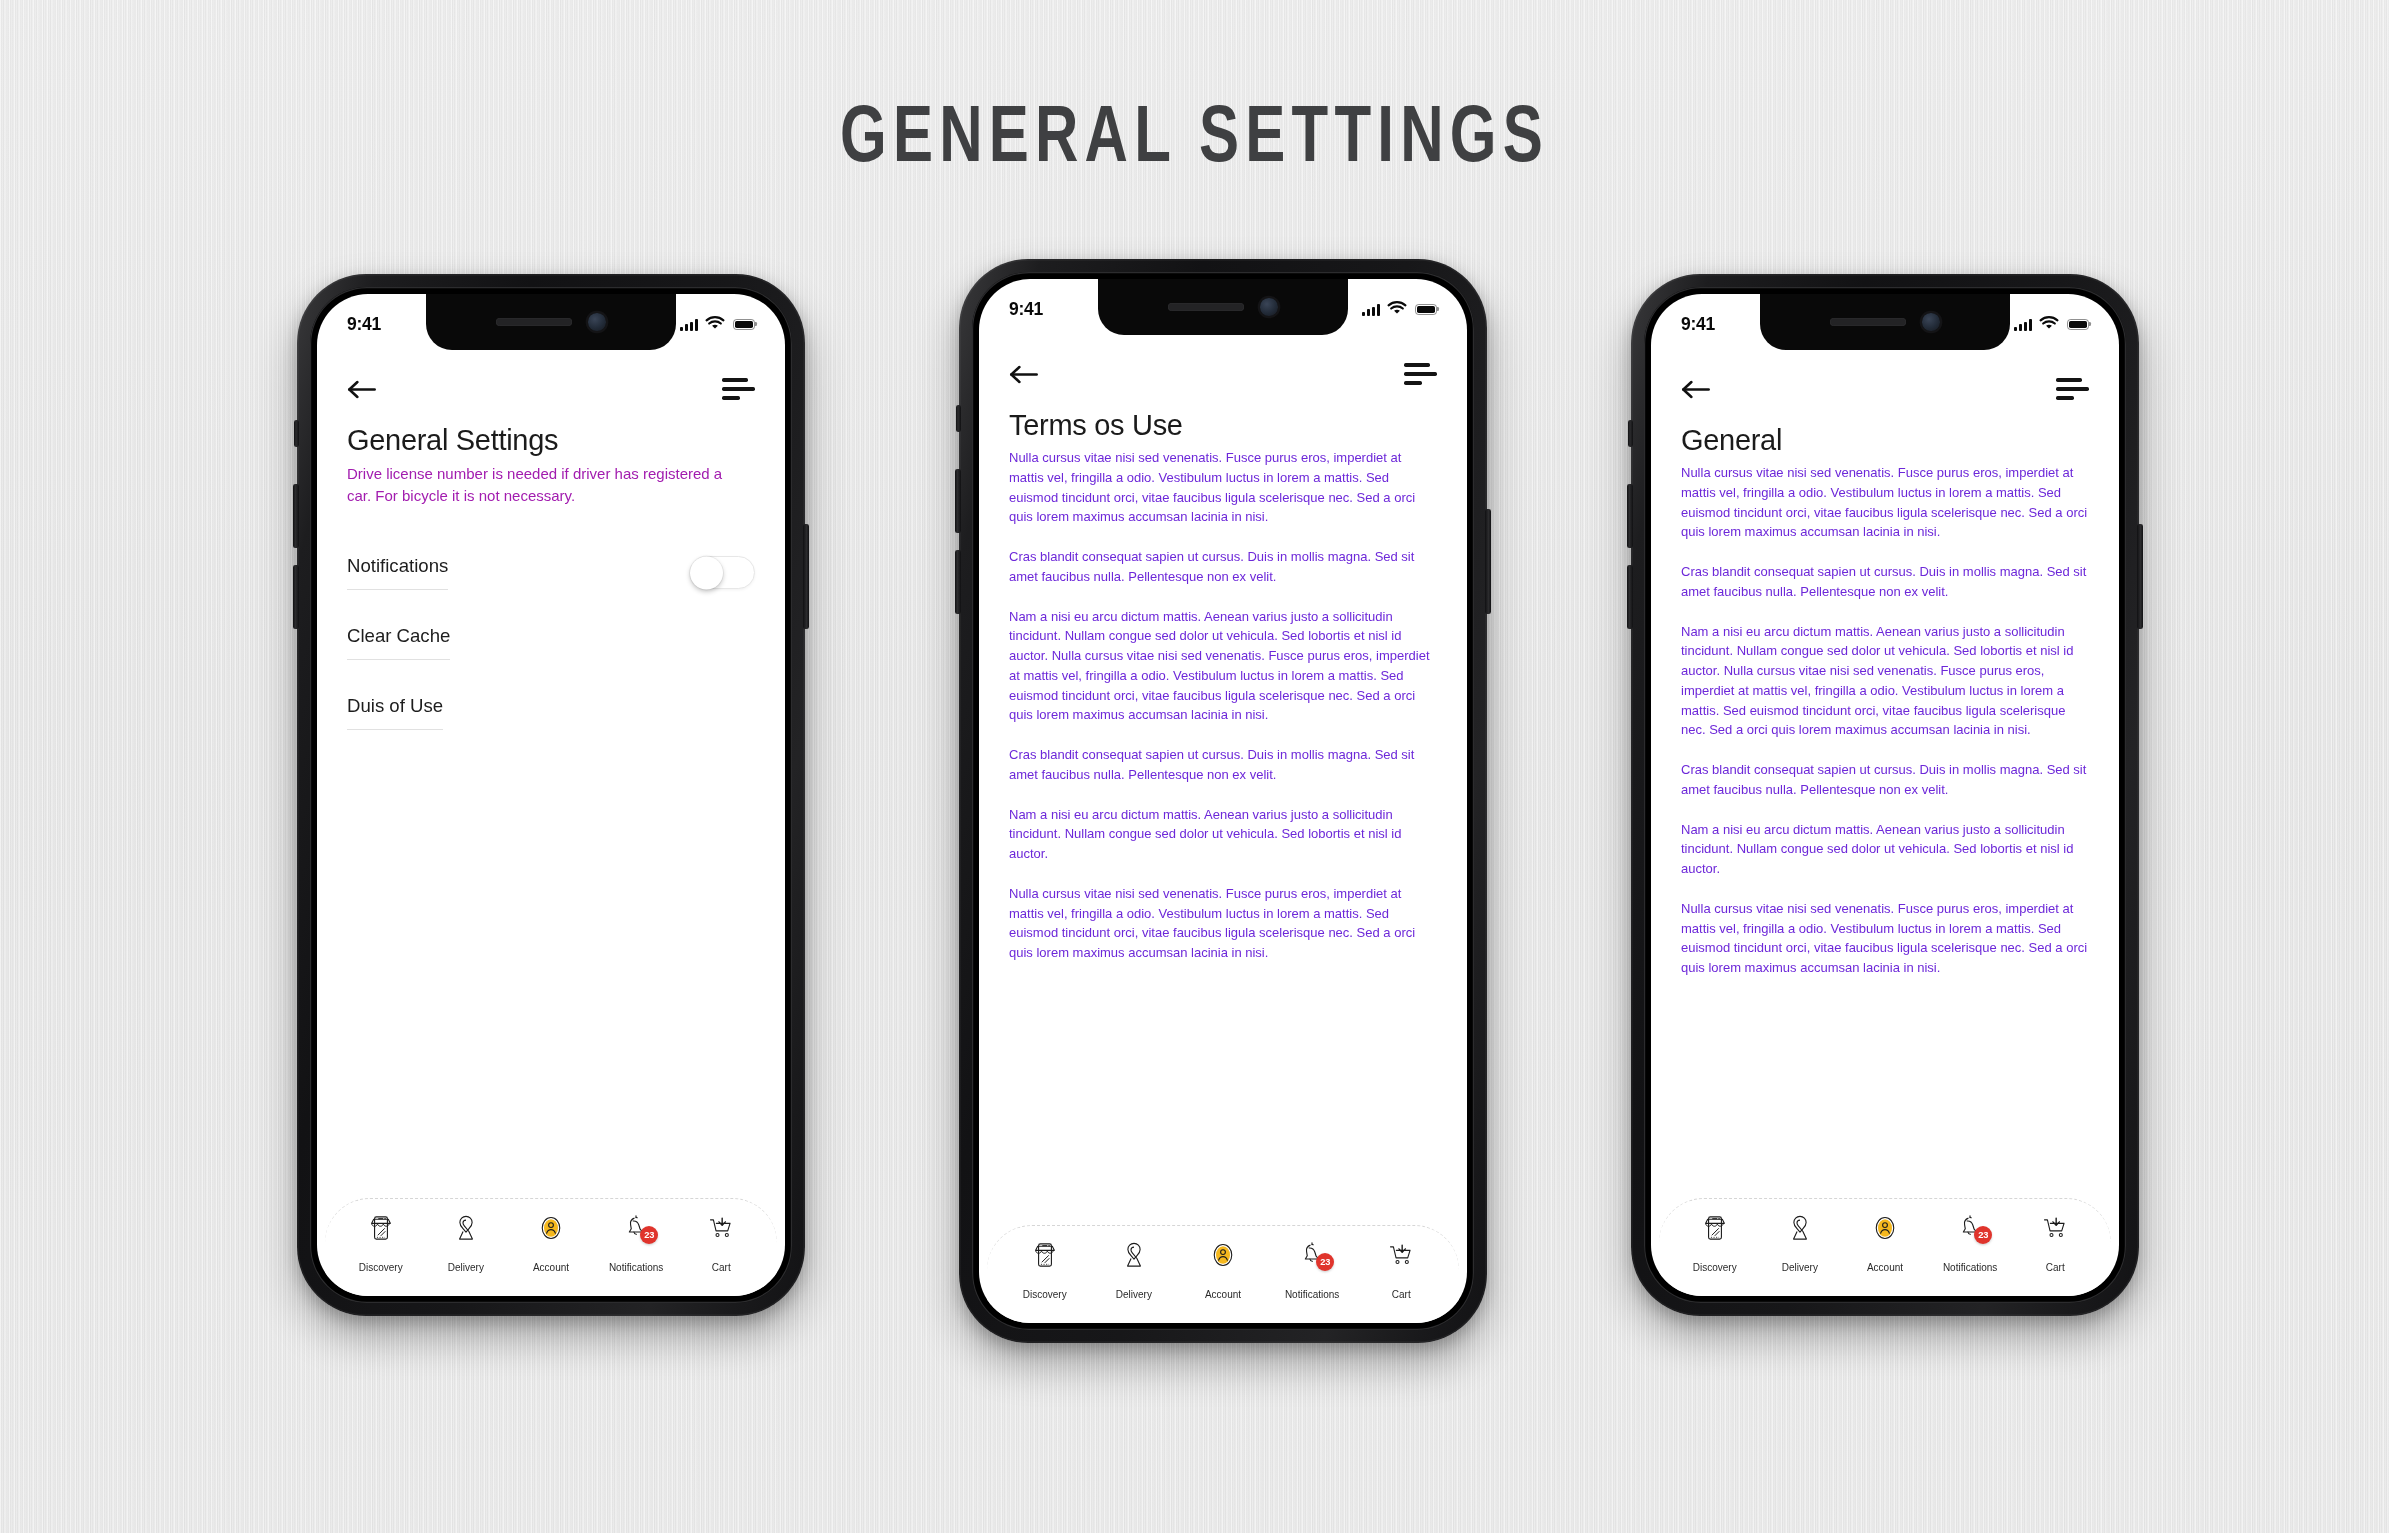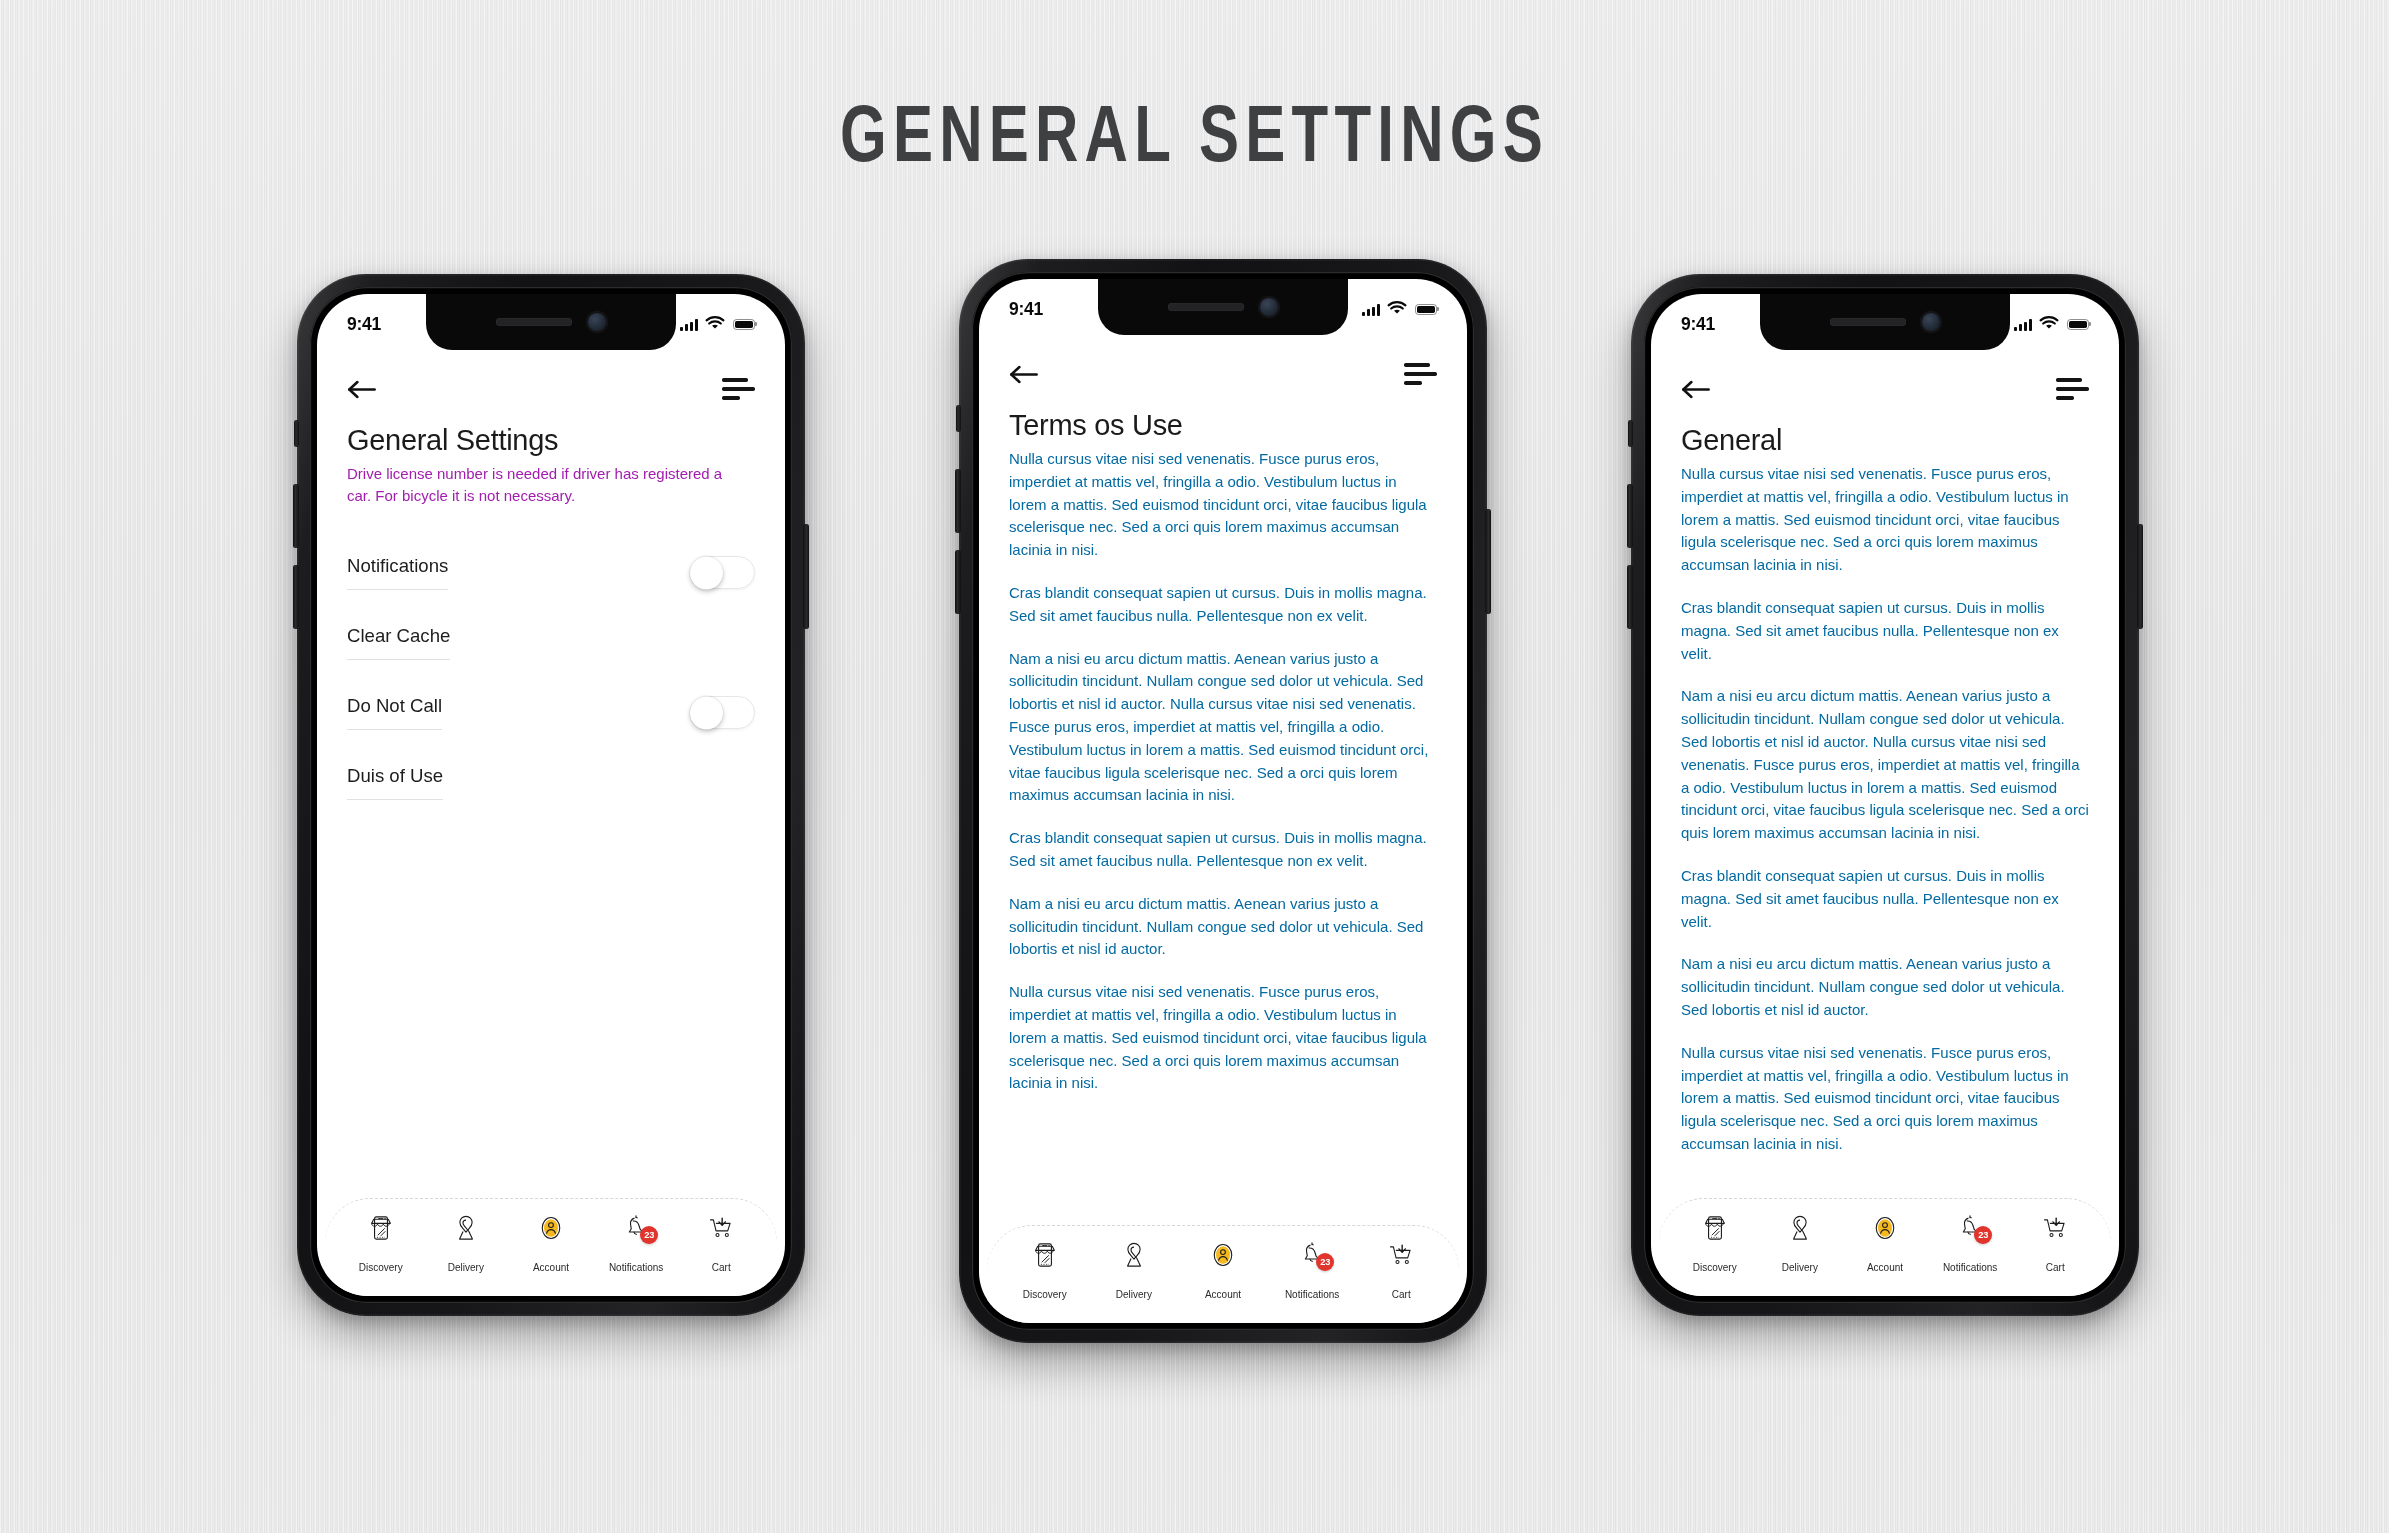"Nulla cursus vitae nisi sed" .legal p { color: #0369a1 -> #6d28d9; font-size: 15px -> 13px }
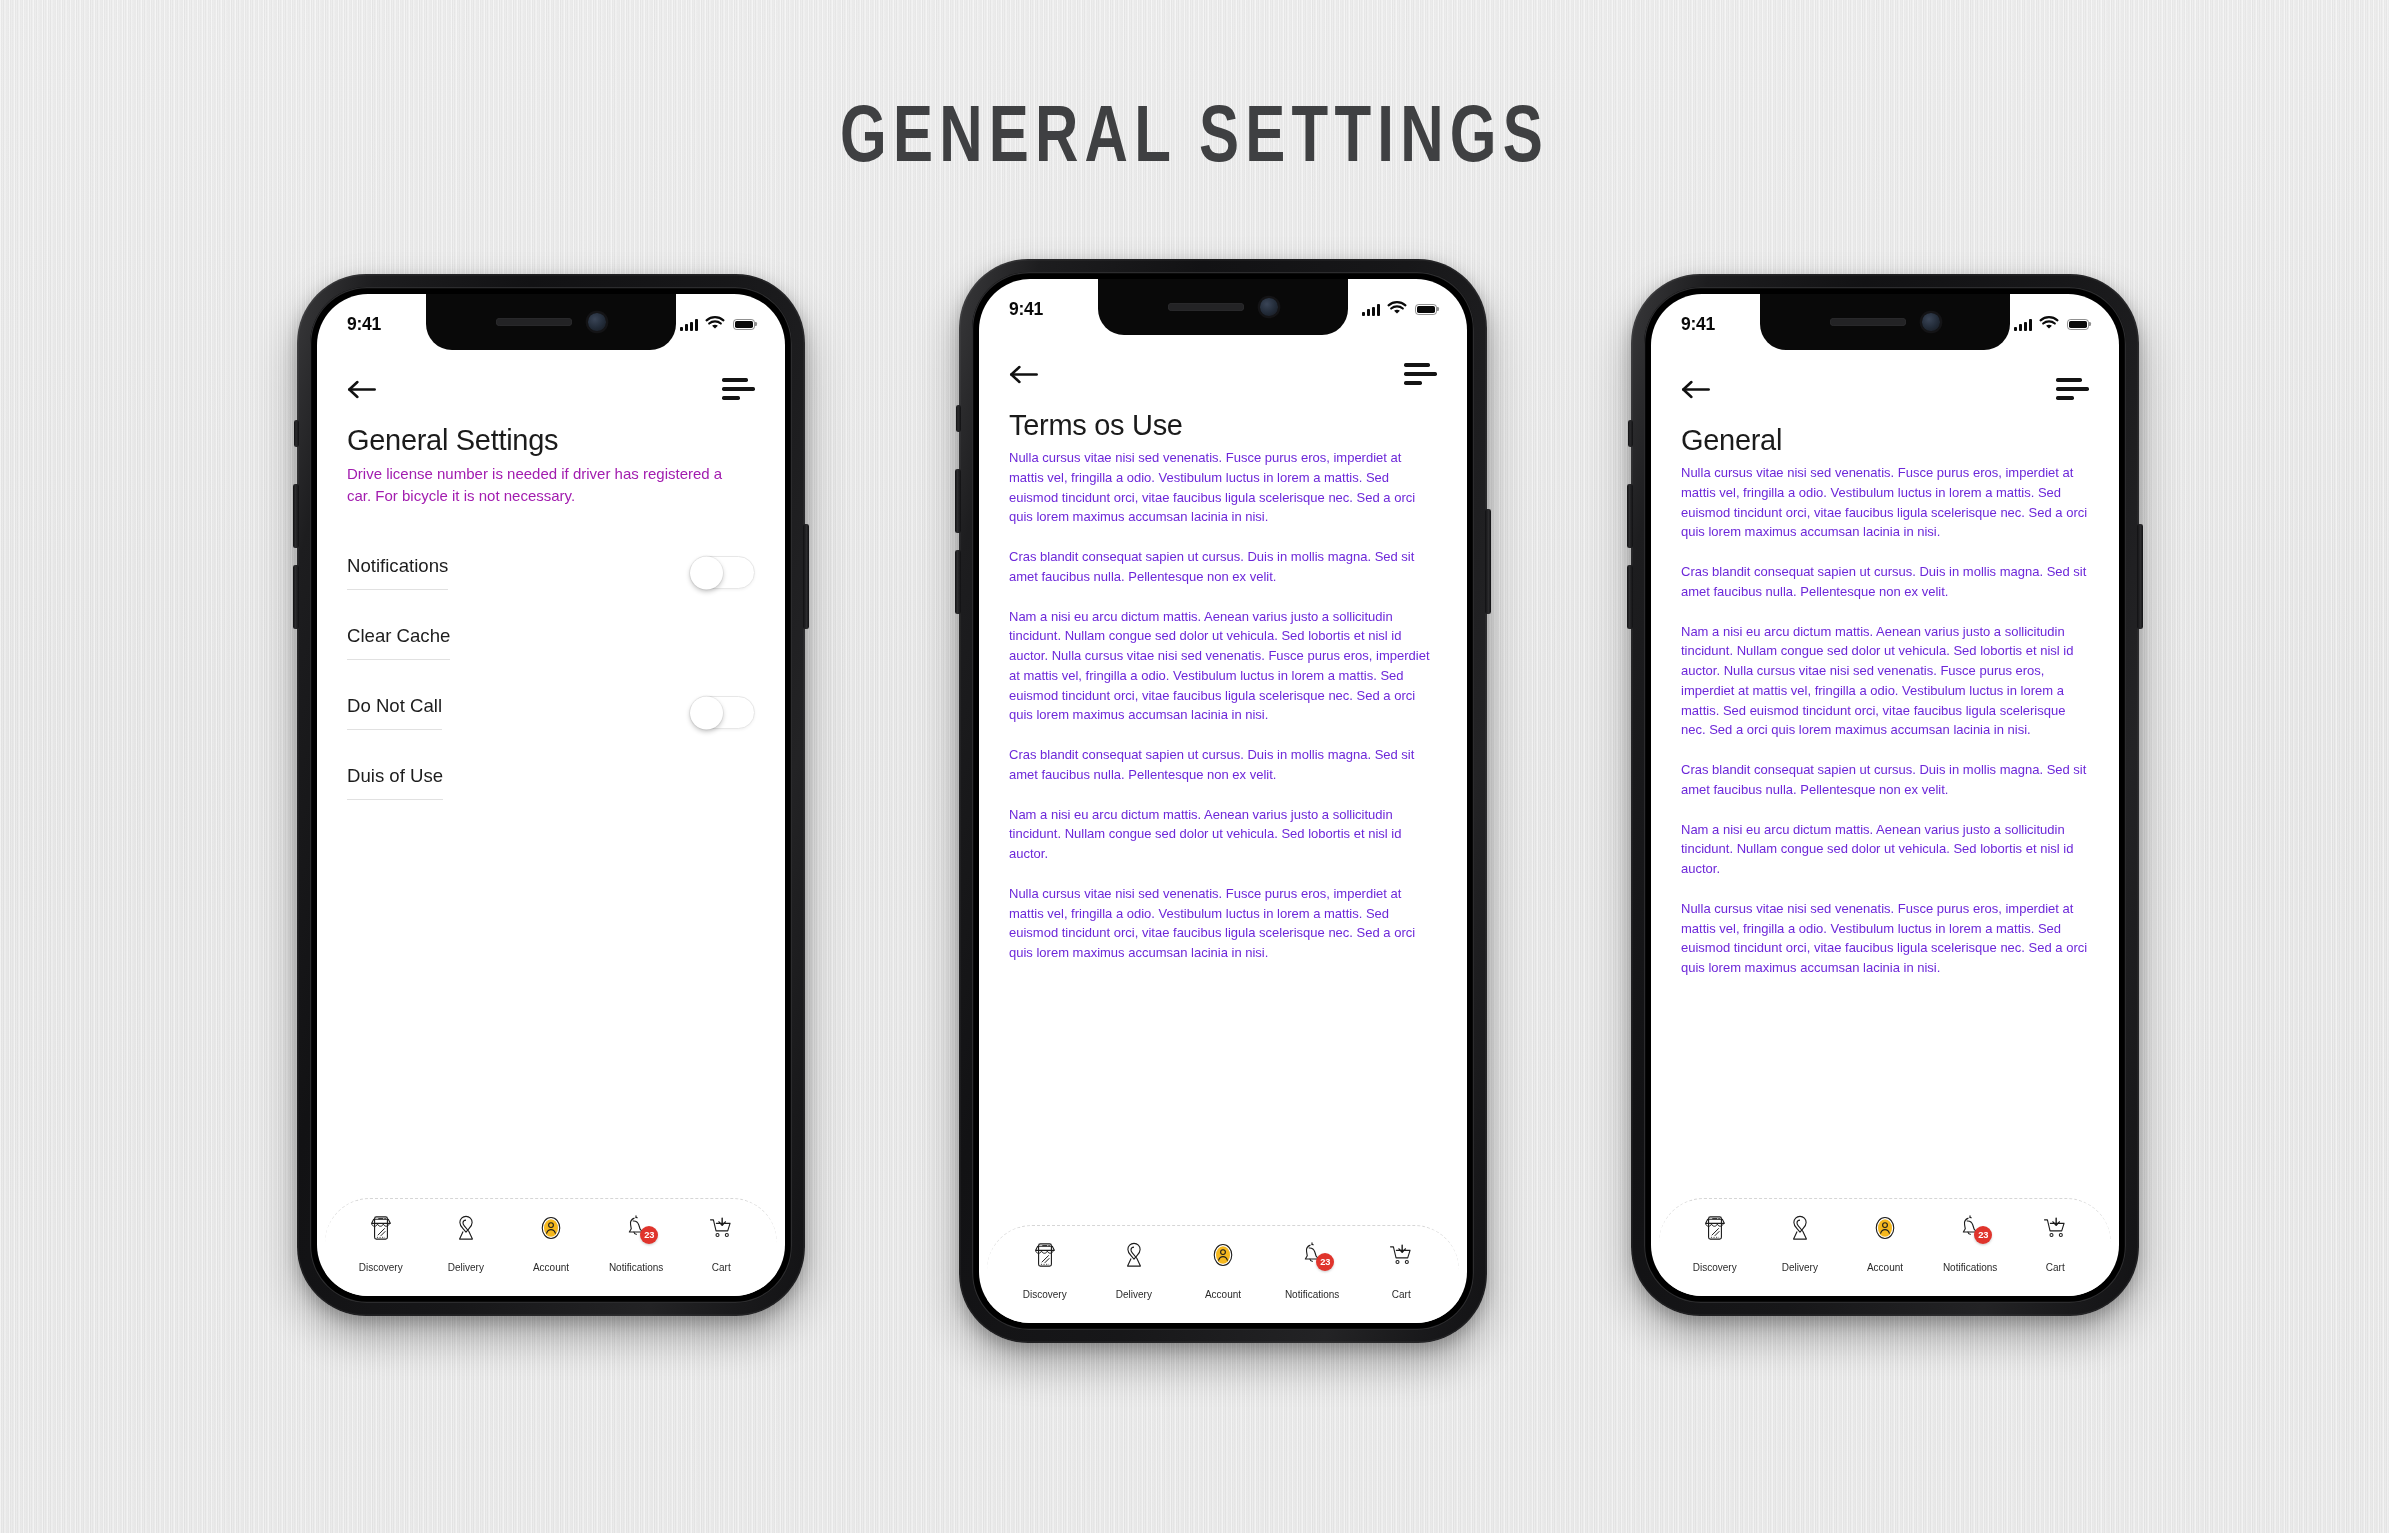"Do Not Call" div.setting-row { html: <div> <span>Do Not Call</span> <span> <span></span> </span> </div> -> none }
